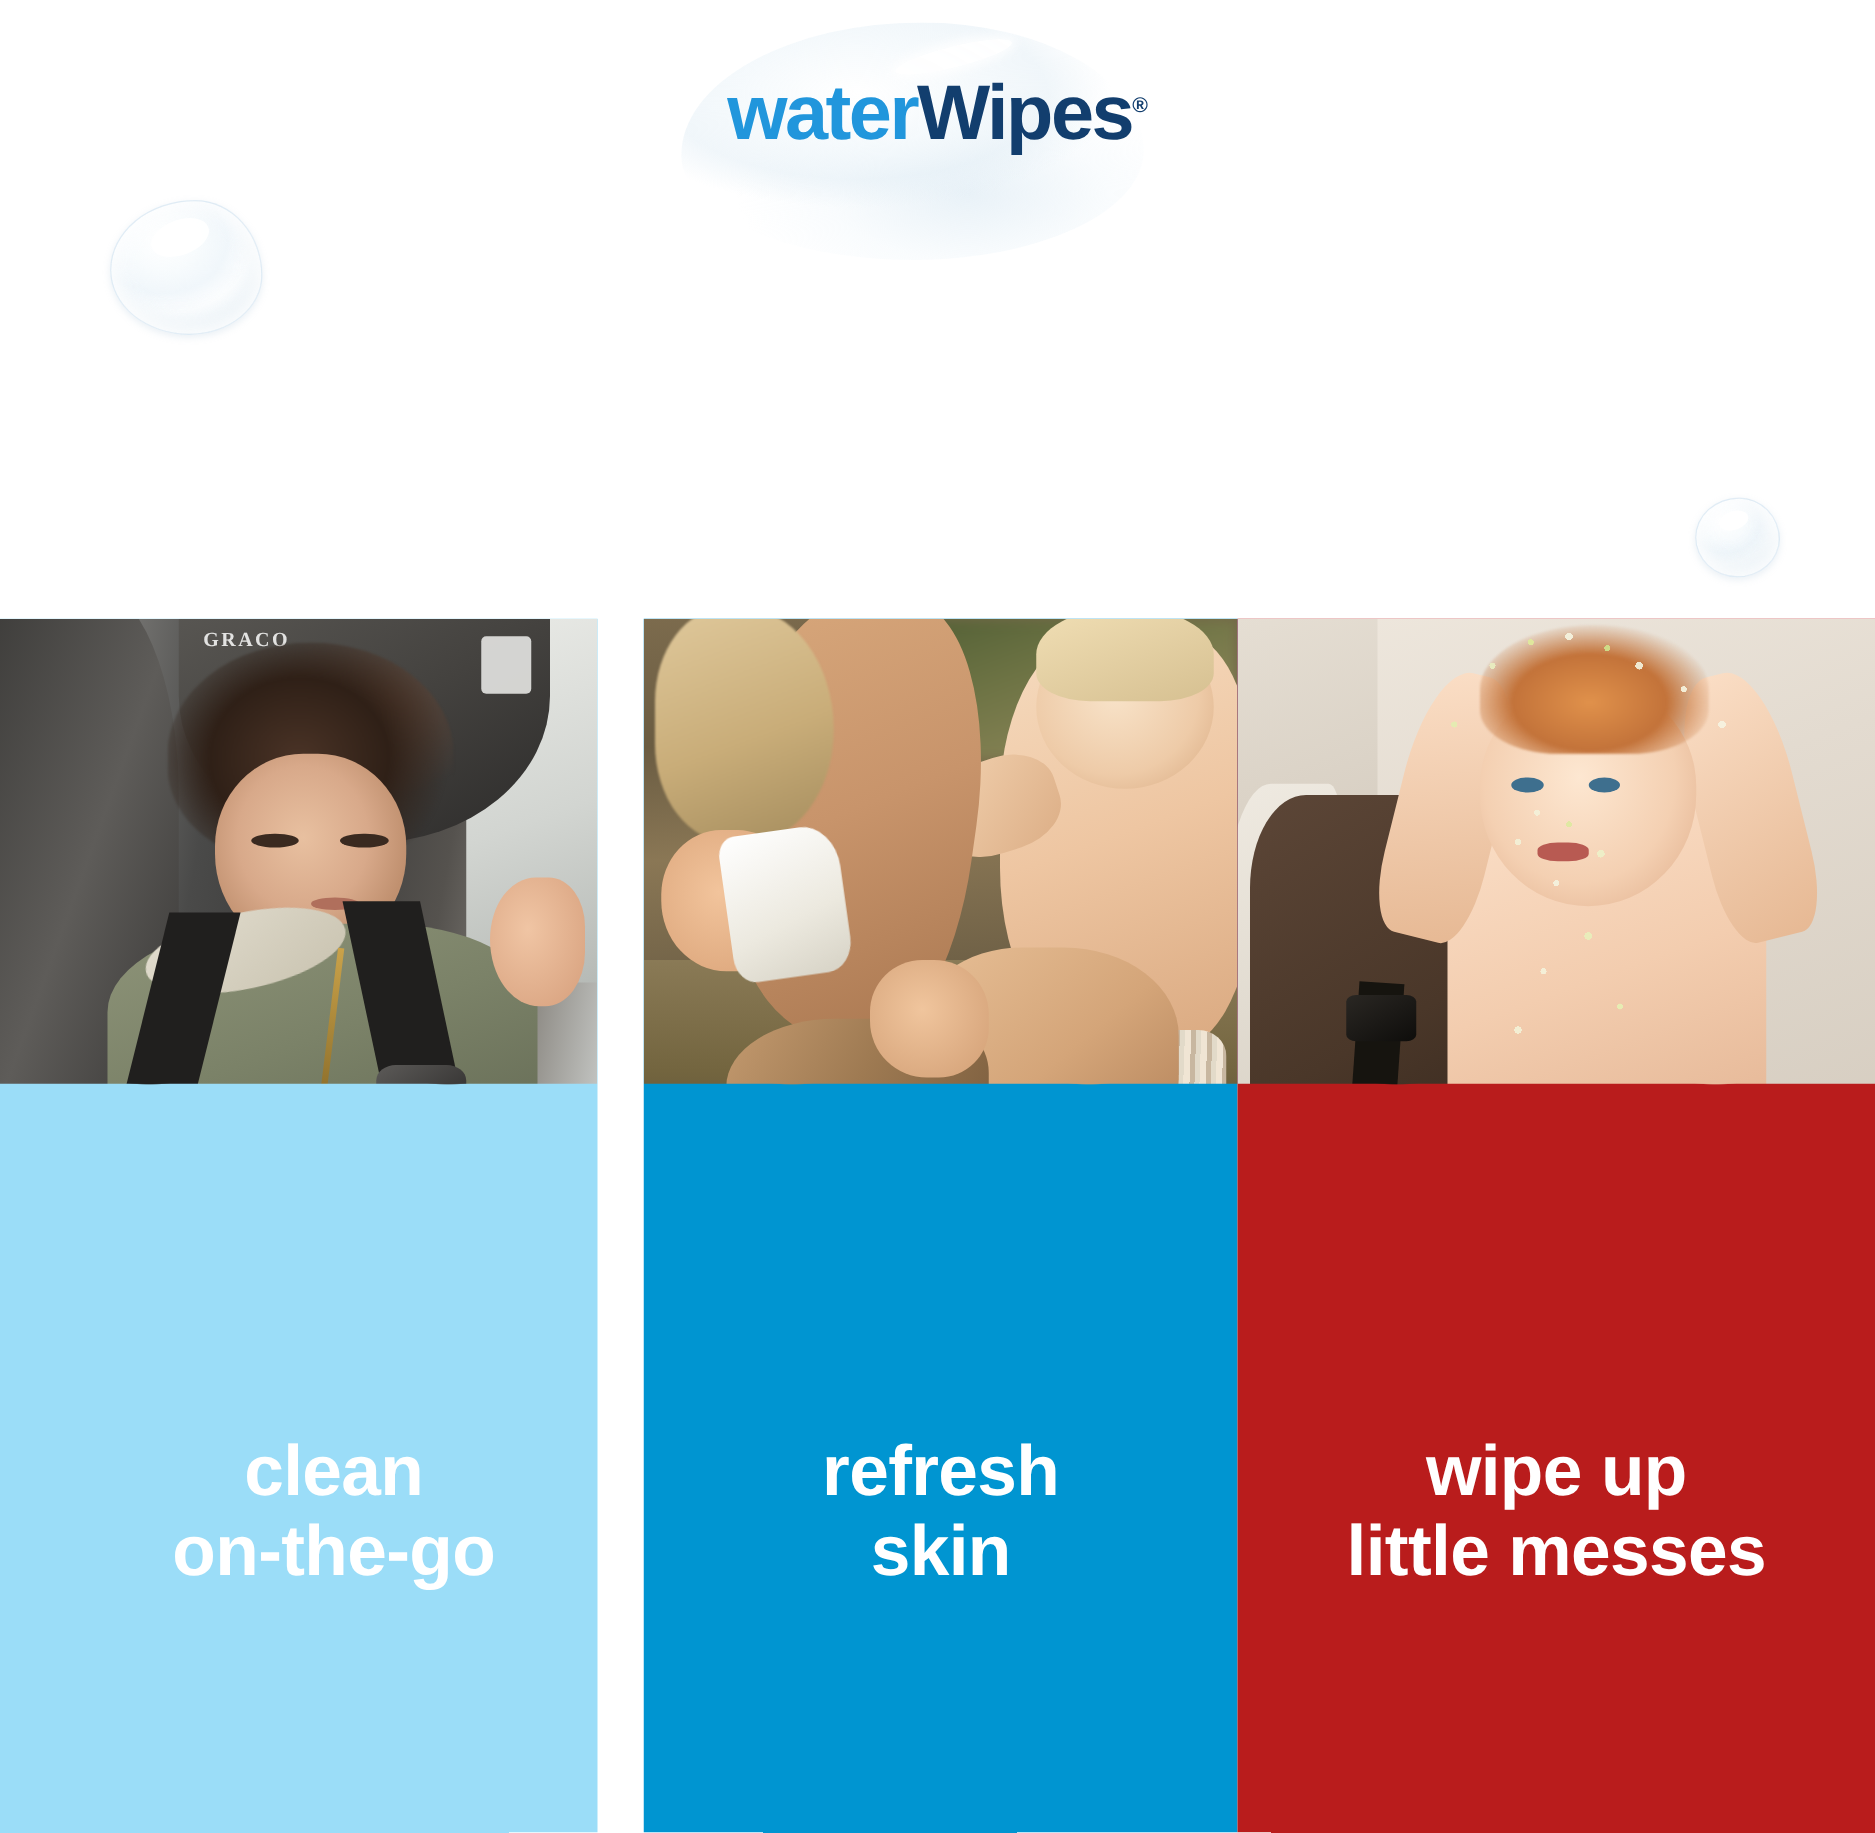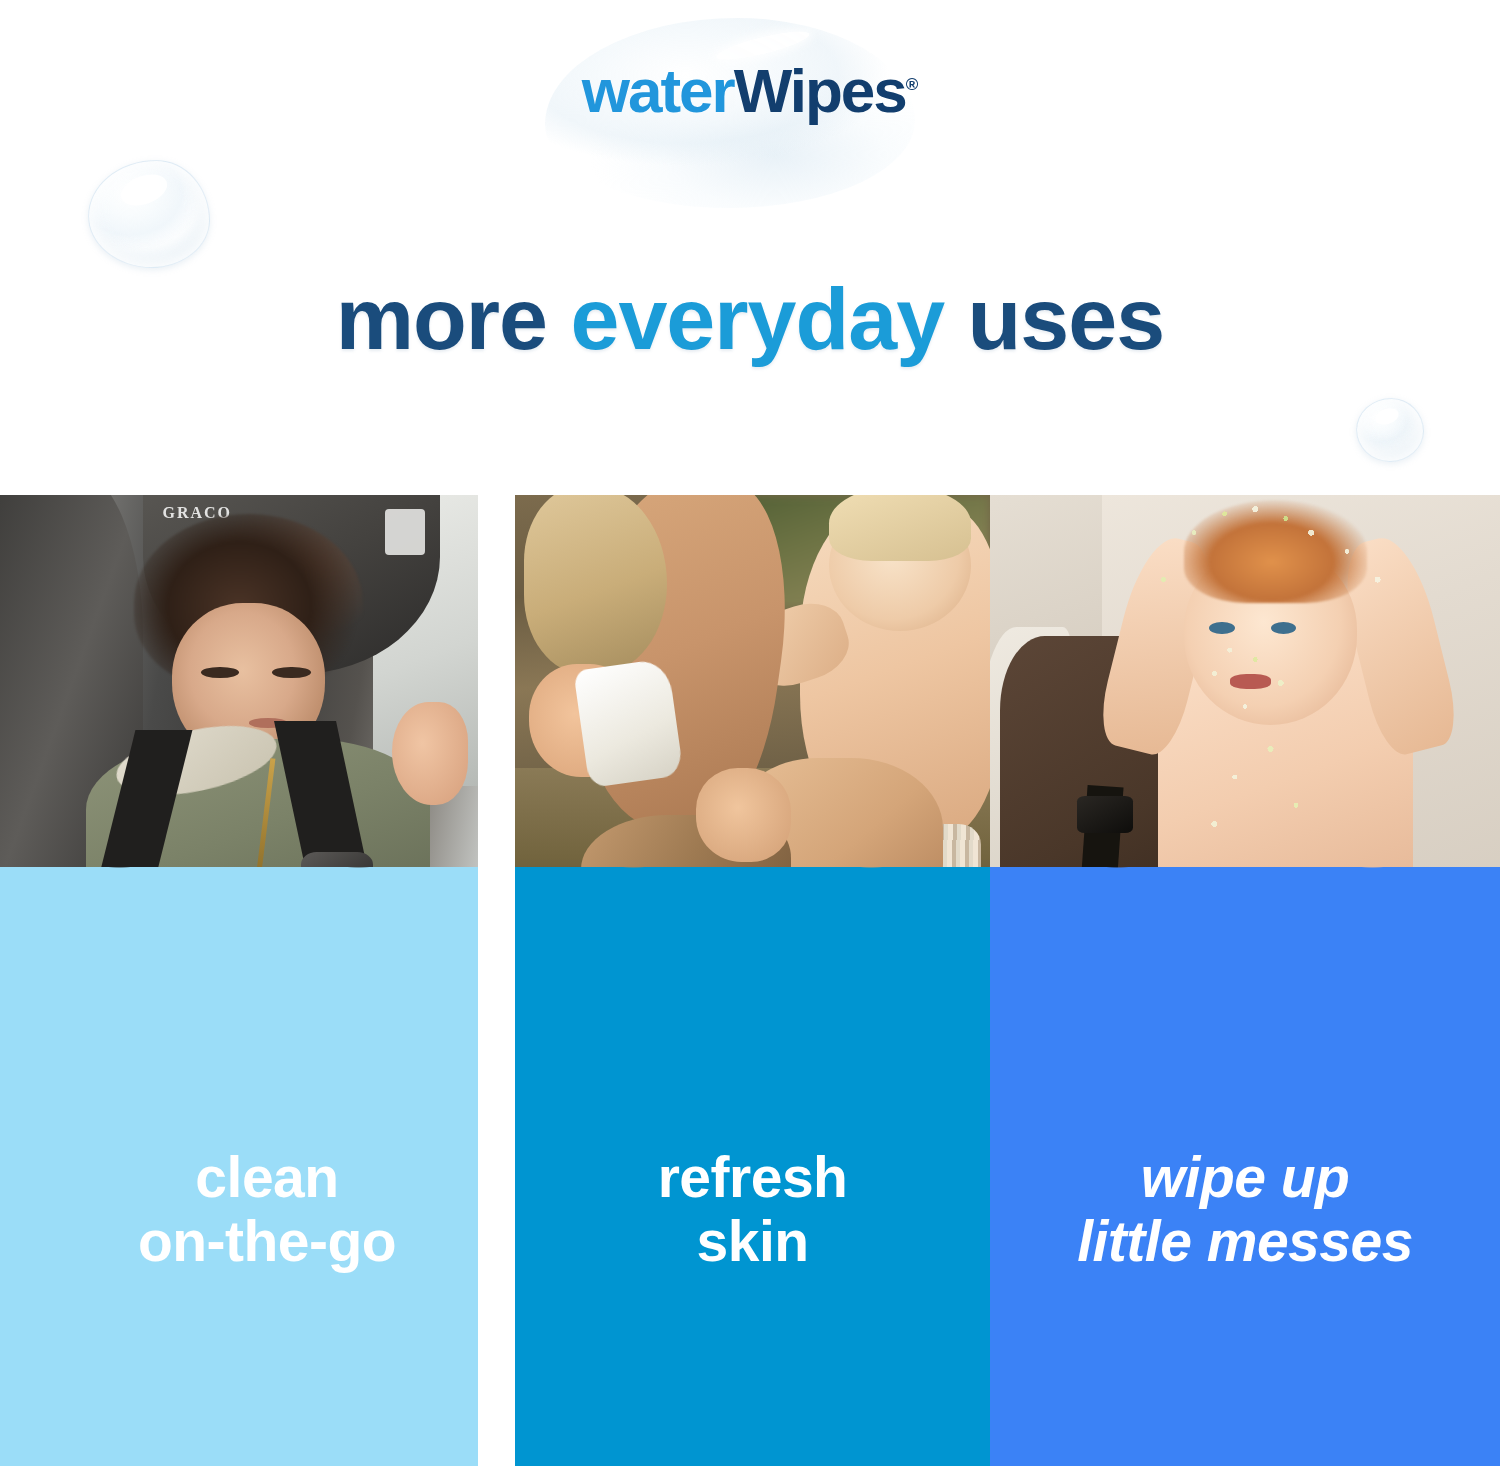"more everyday uses" div.headline { html: <div> <span>more </span><span>everyday</span><span> uses</span> </div> -> none }
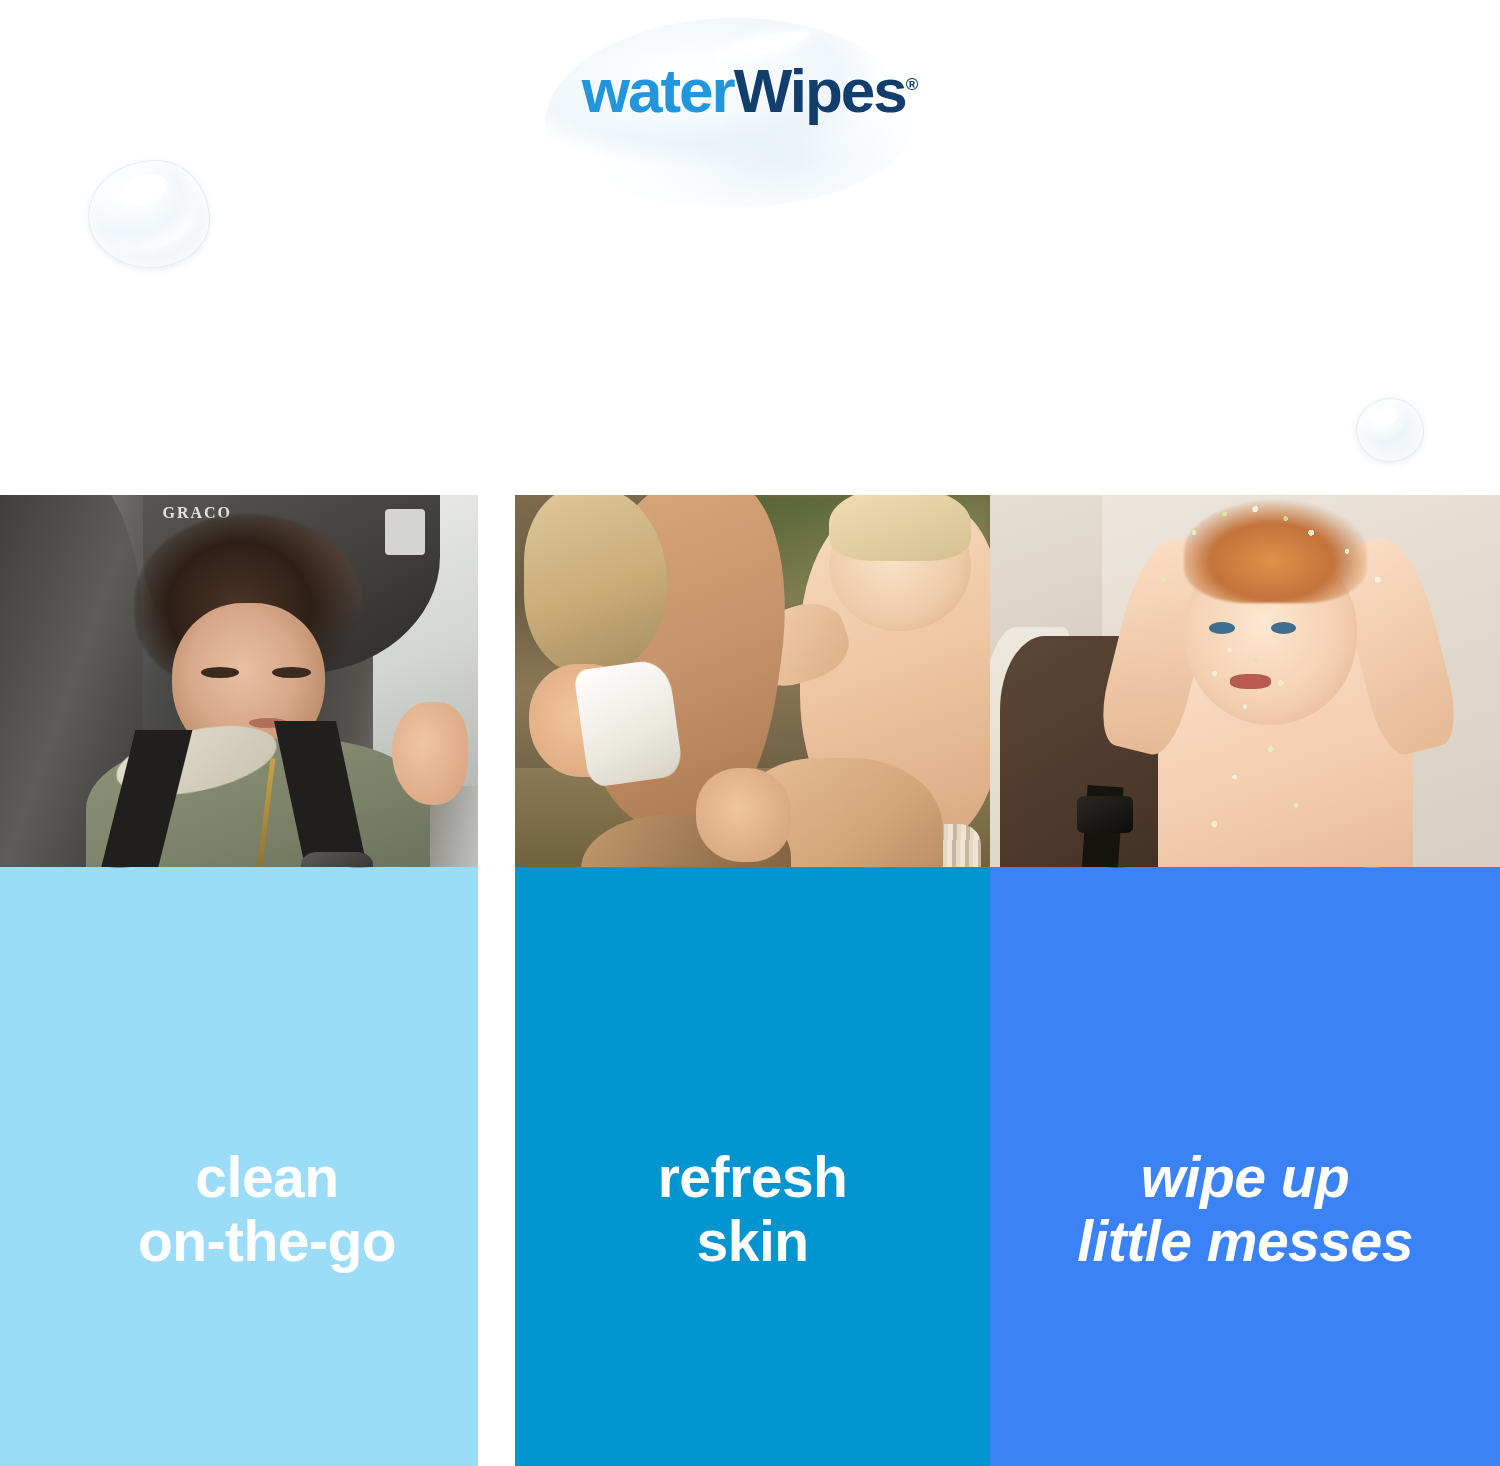"wipe up" .panel-3 { background: #3b82f6 -> #b91c1c; font-style: italic -> none }
